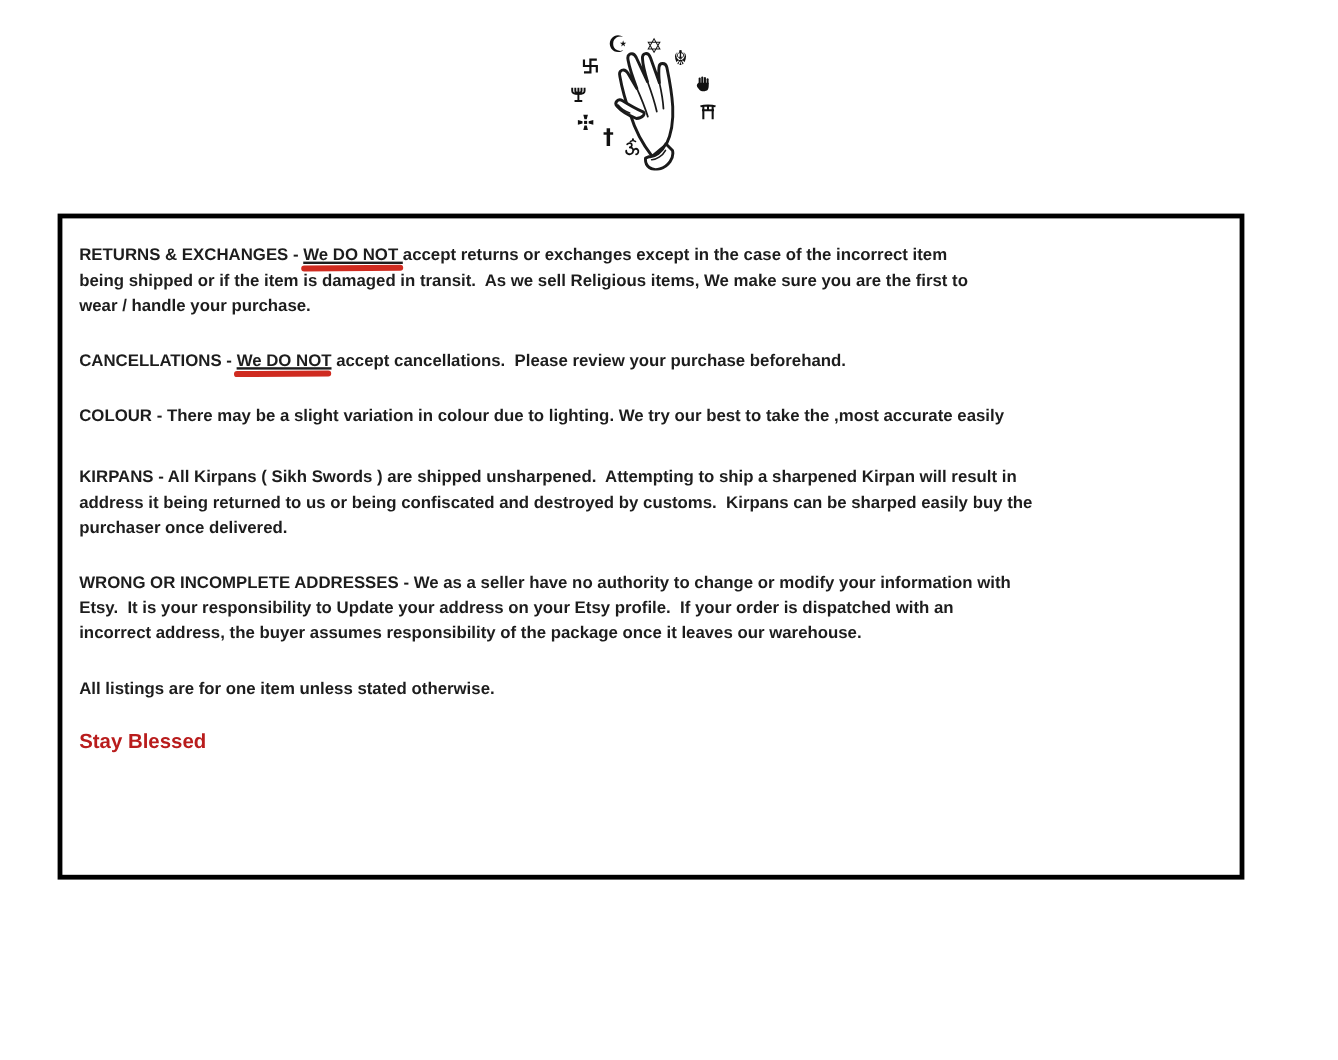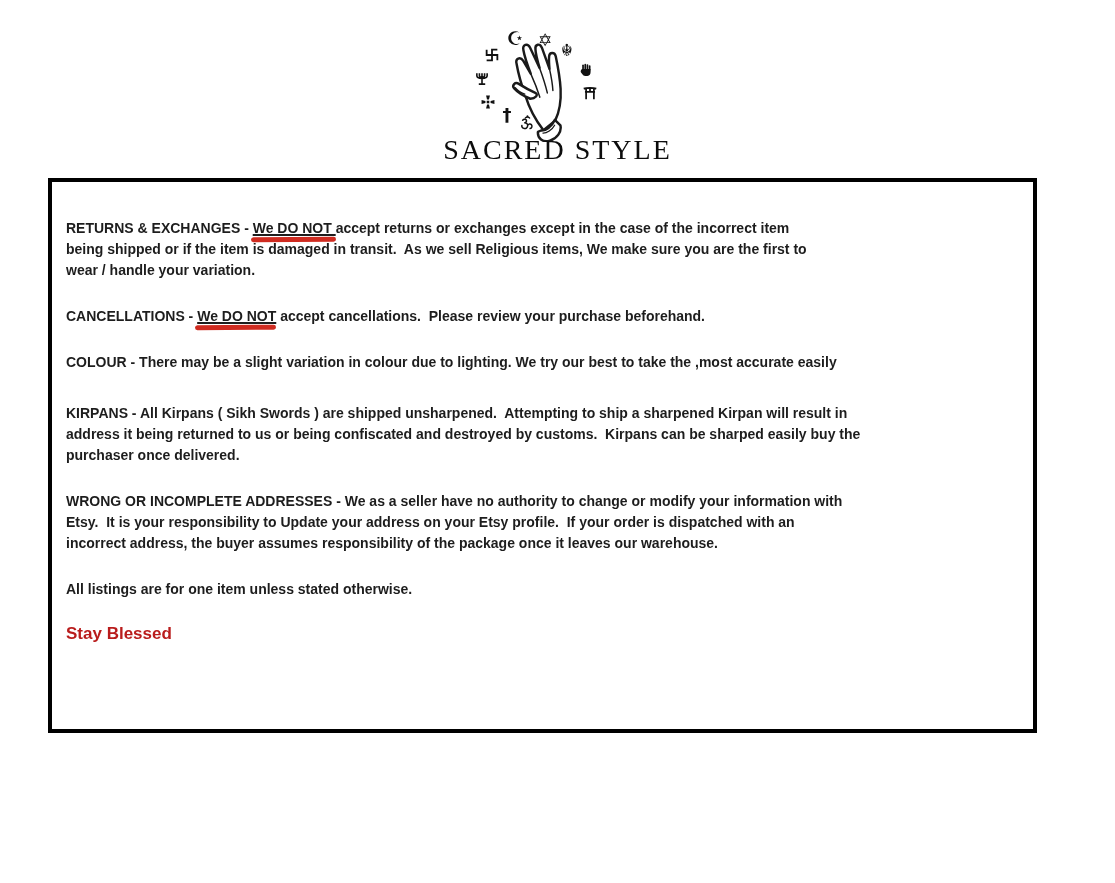"SACRED STYLE" div.brand-title { html: <div>SACRED STYLE</div> -> none }
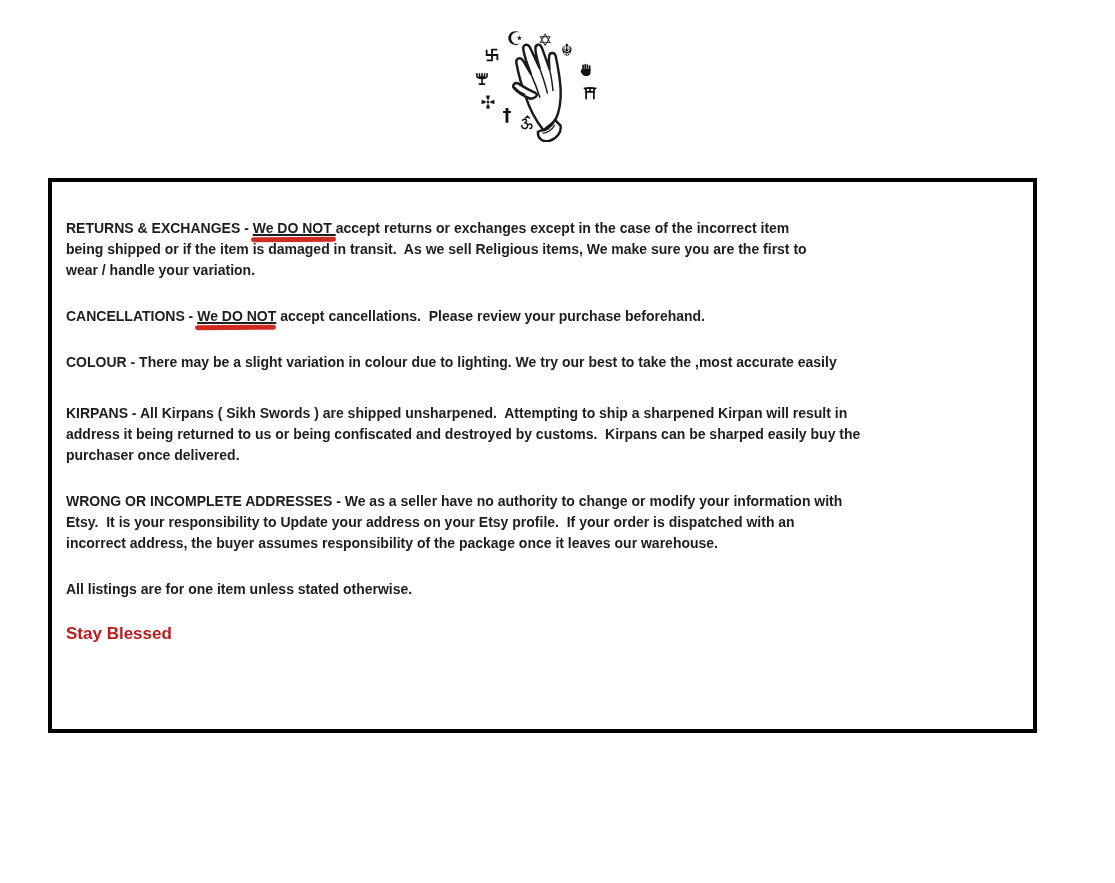"RETURNS & EXCHANGES - We" .policy-box { padding: 36px 14px 0 14px -> 20px 14px 0 14px }
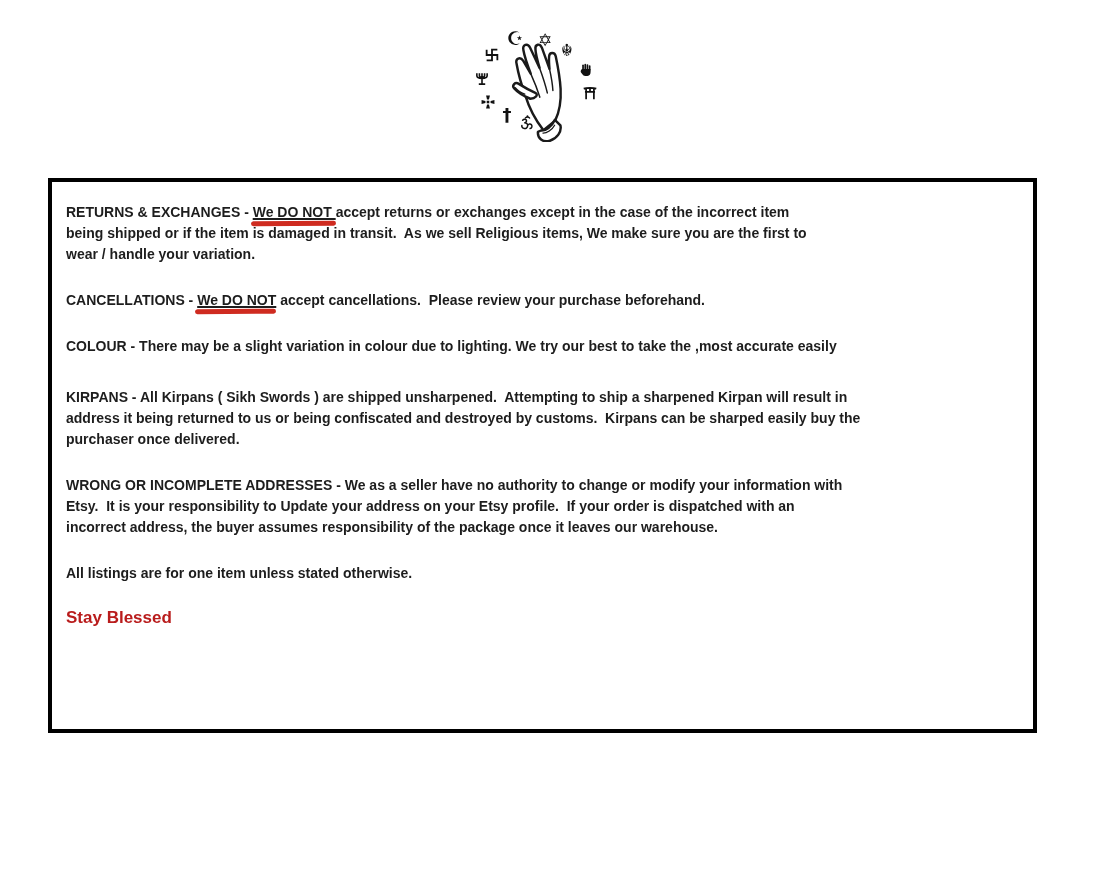"wear / handle your variation." span { text: variation -> purchase }
